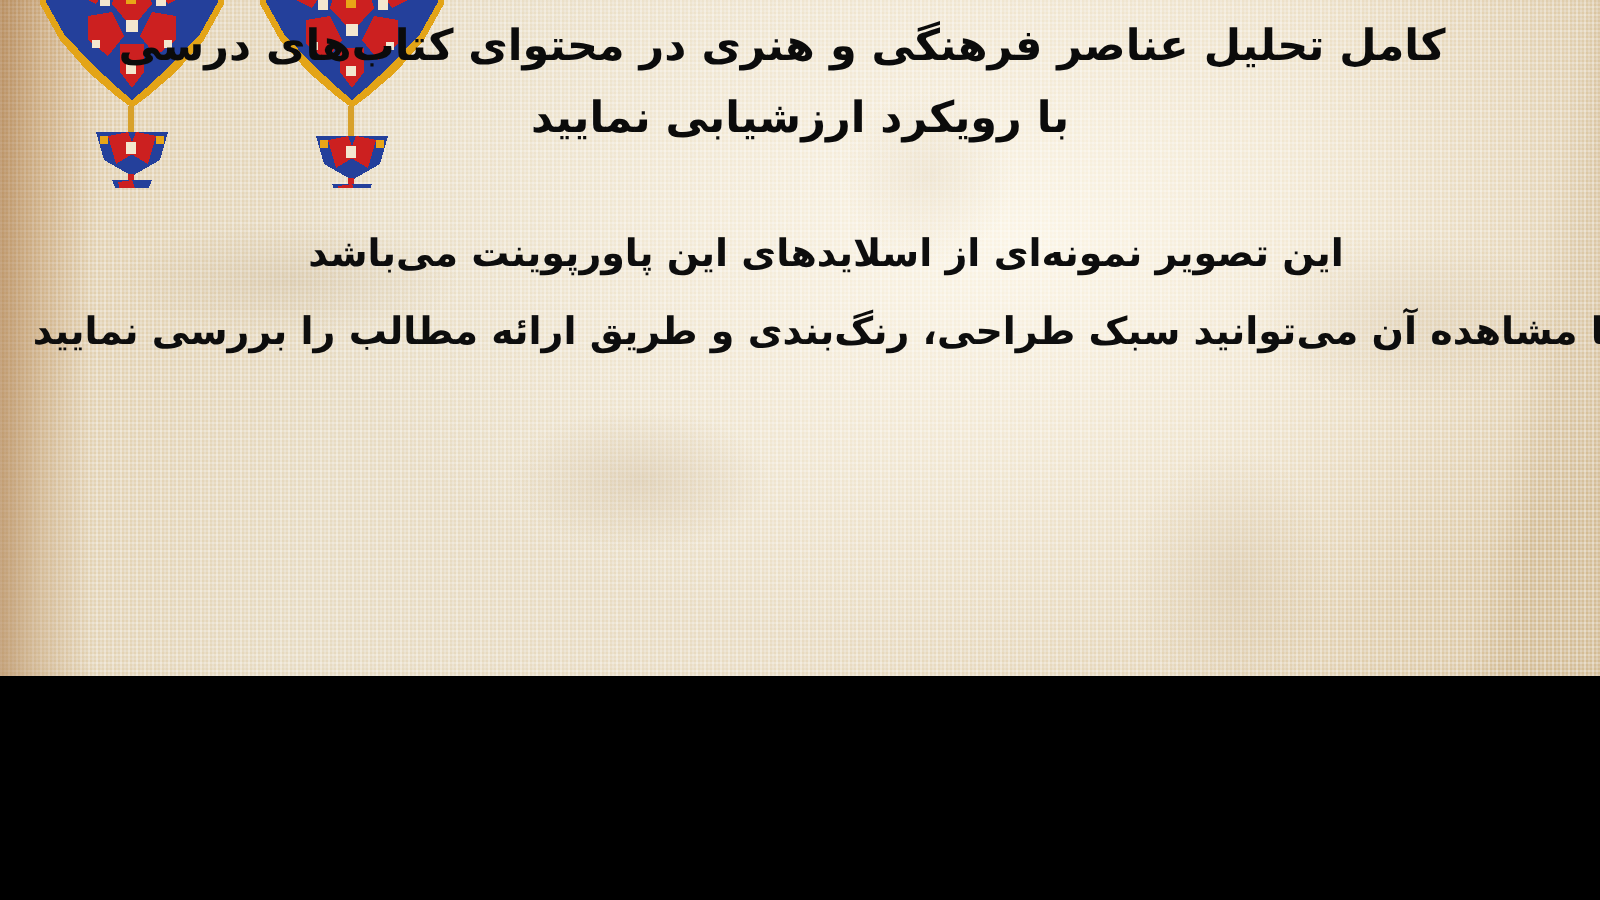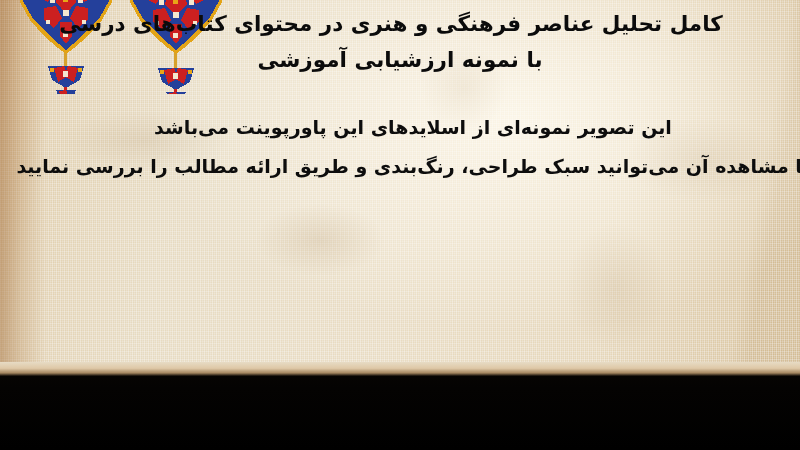"کامل تحلیل عناصر فرهنگی و" #slide { height: 450px -> 338px }
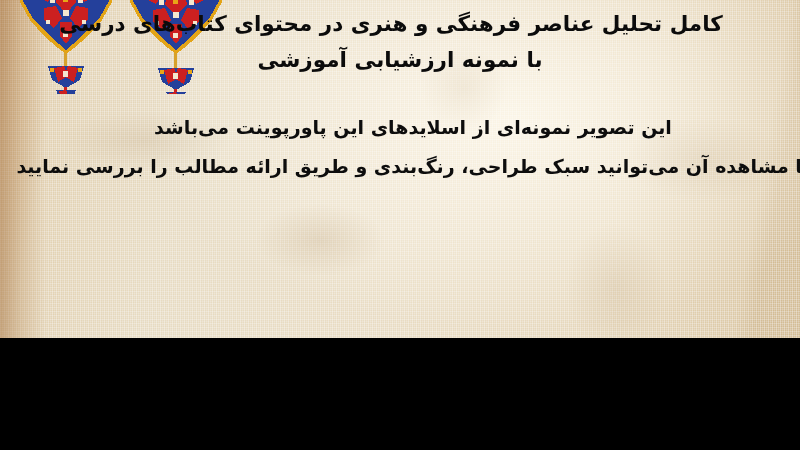"با نمونه ارزشیابی آموزشی" div.title-line { text: نمونه ارزشیابی آموزشی -> رویکرد ارزشیابی نمایید }
